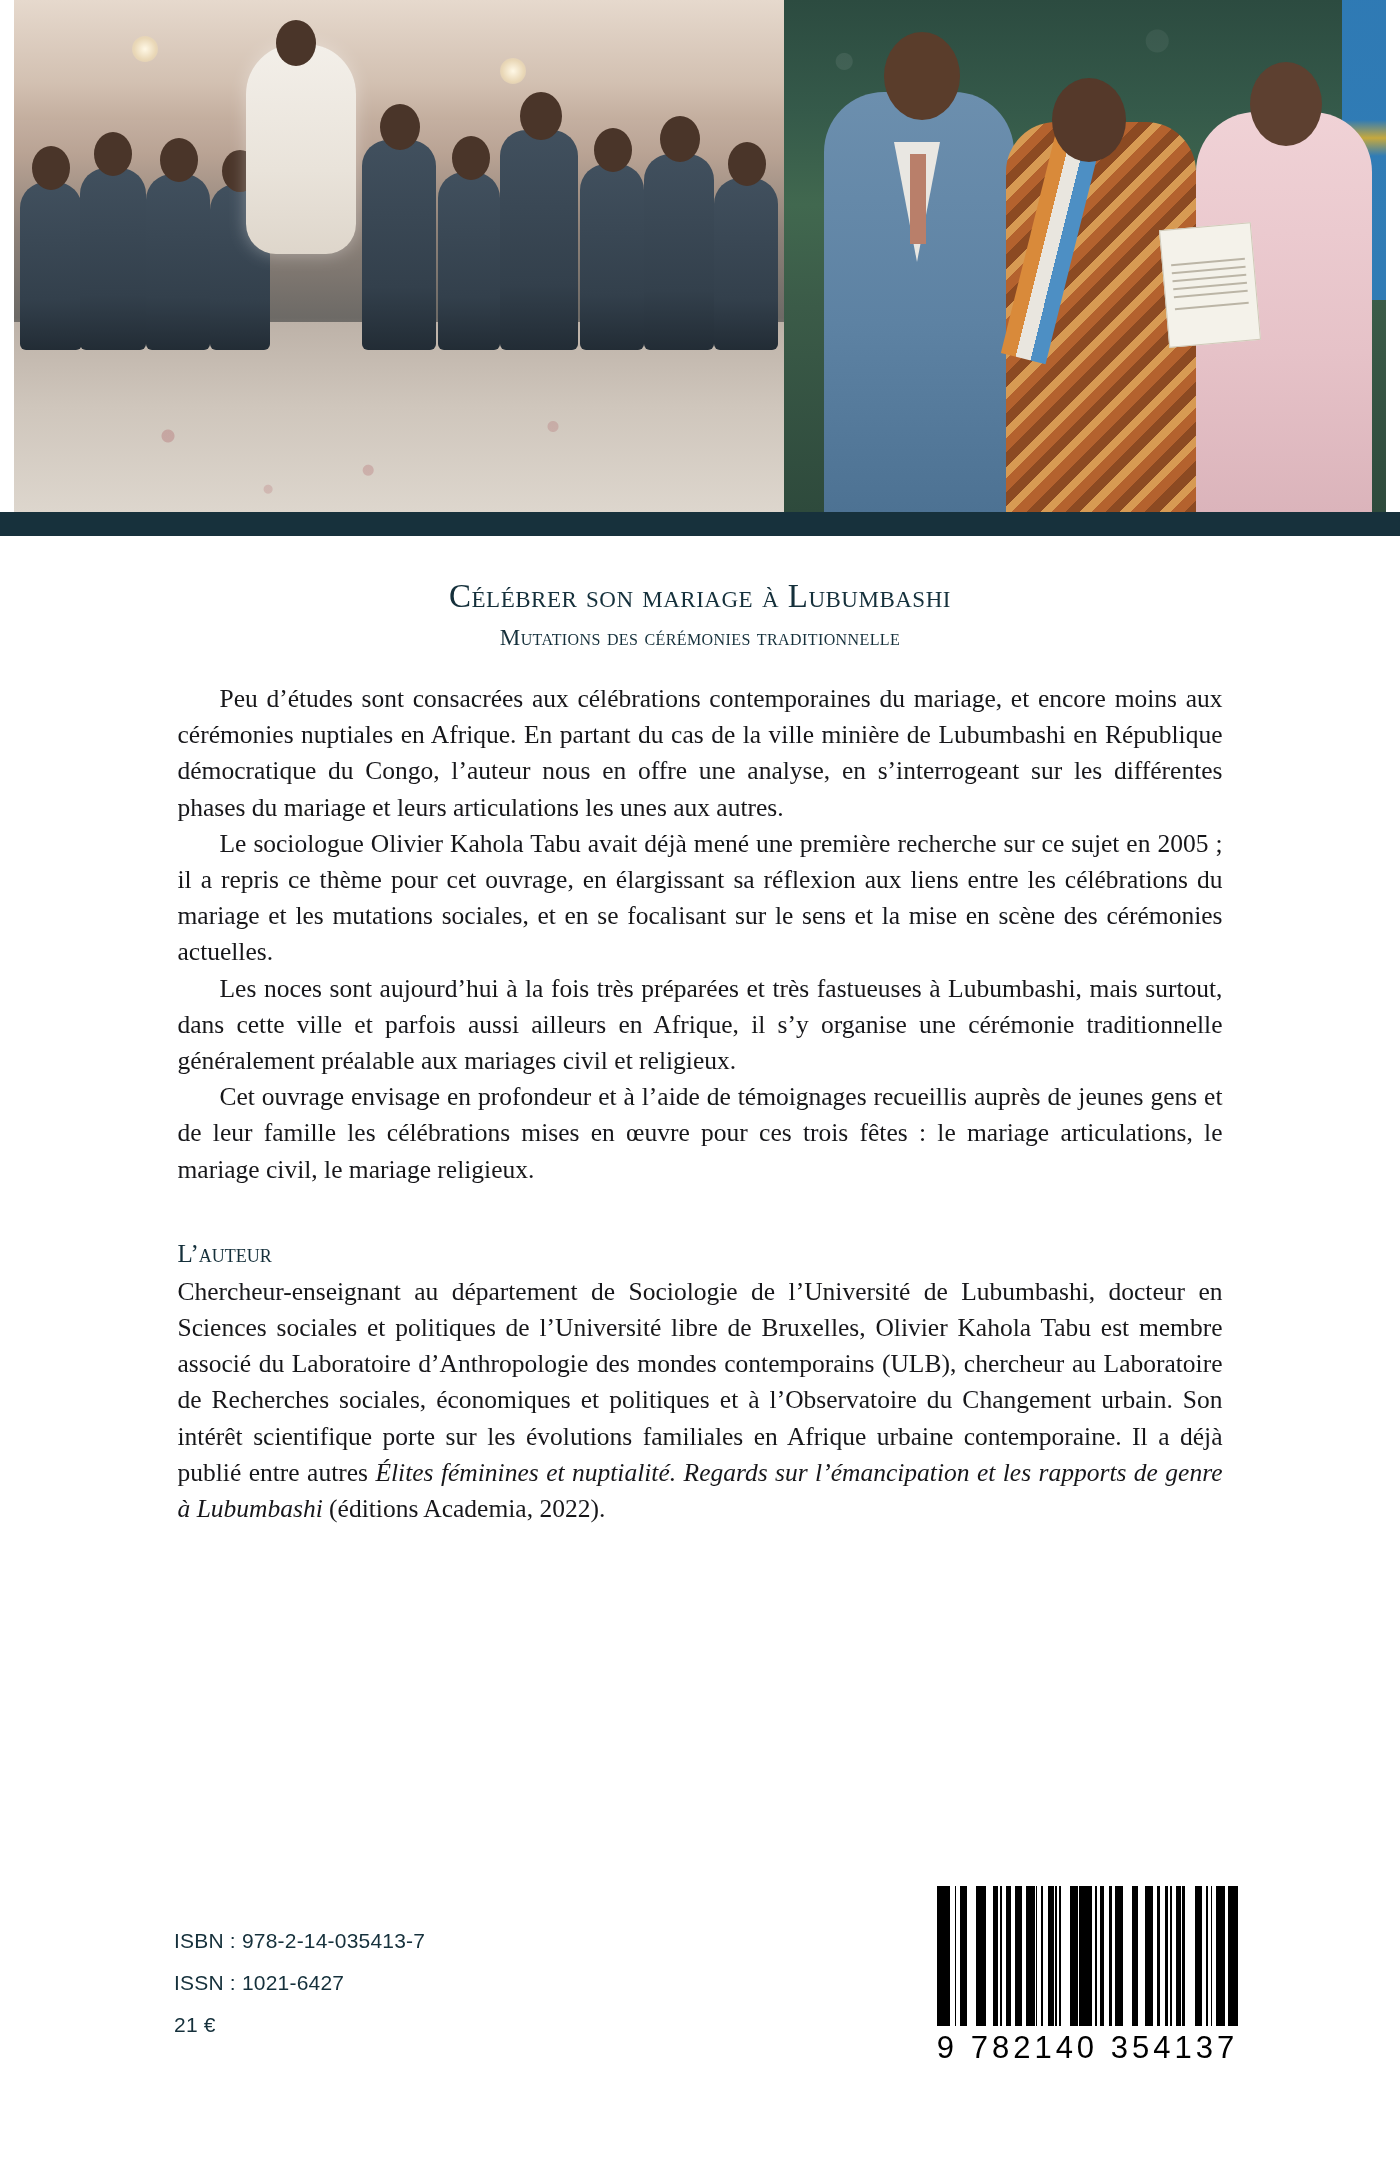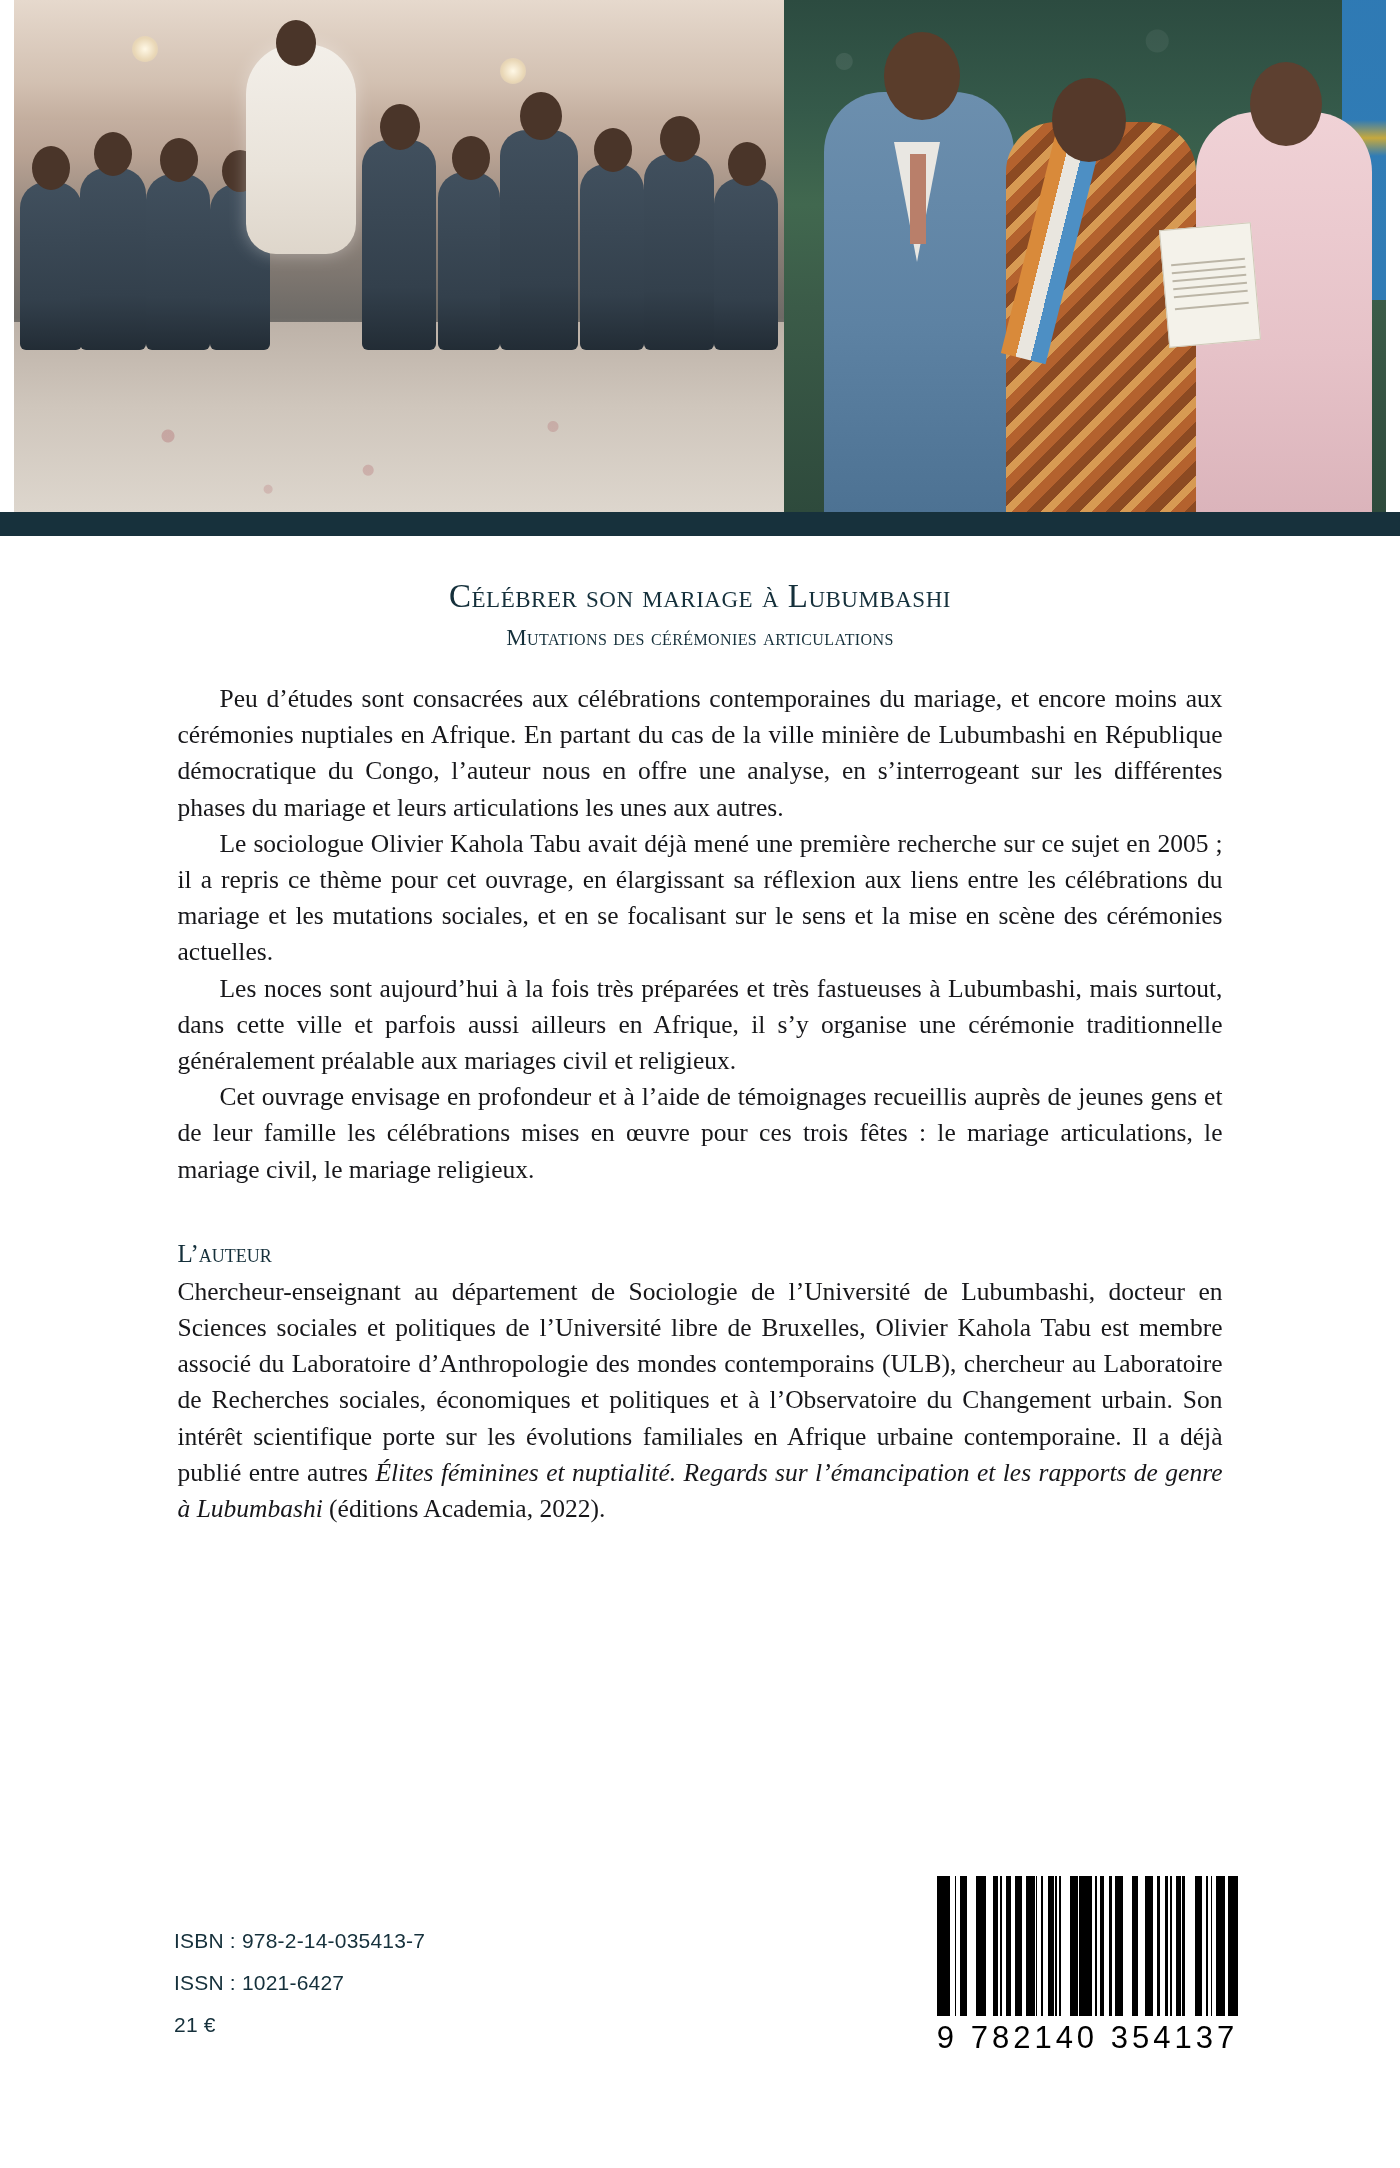"Mutations des cérémonies articulations" h2.book-subtitle { text: articulations -> traditionnelle }
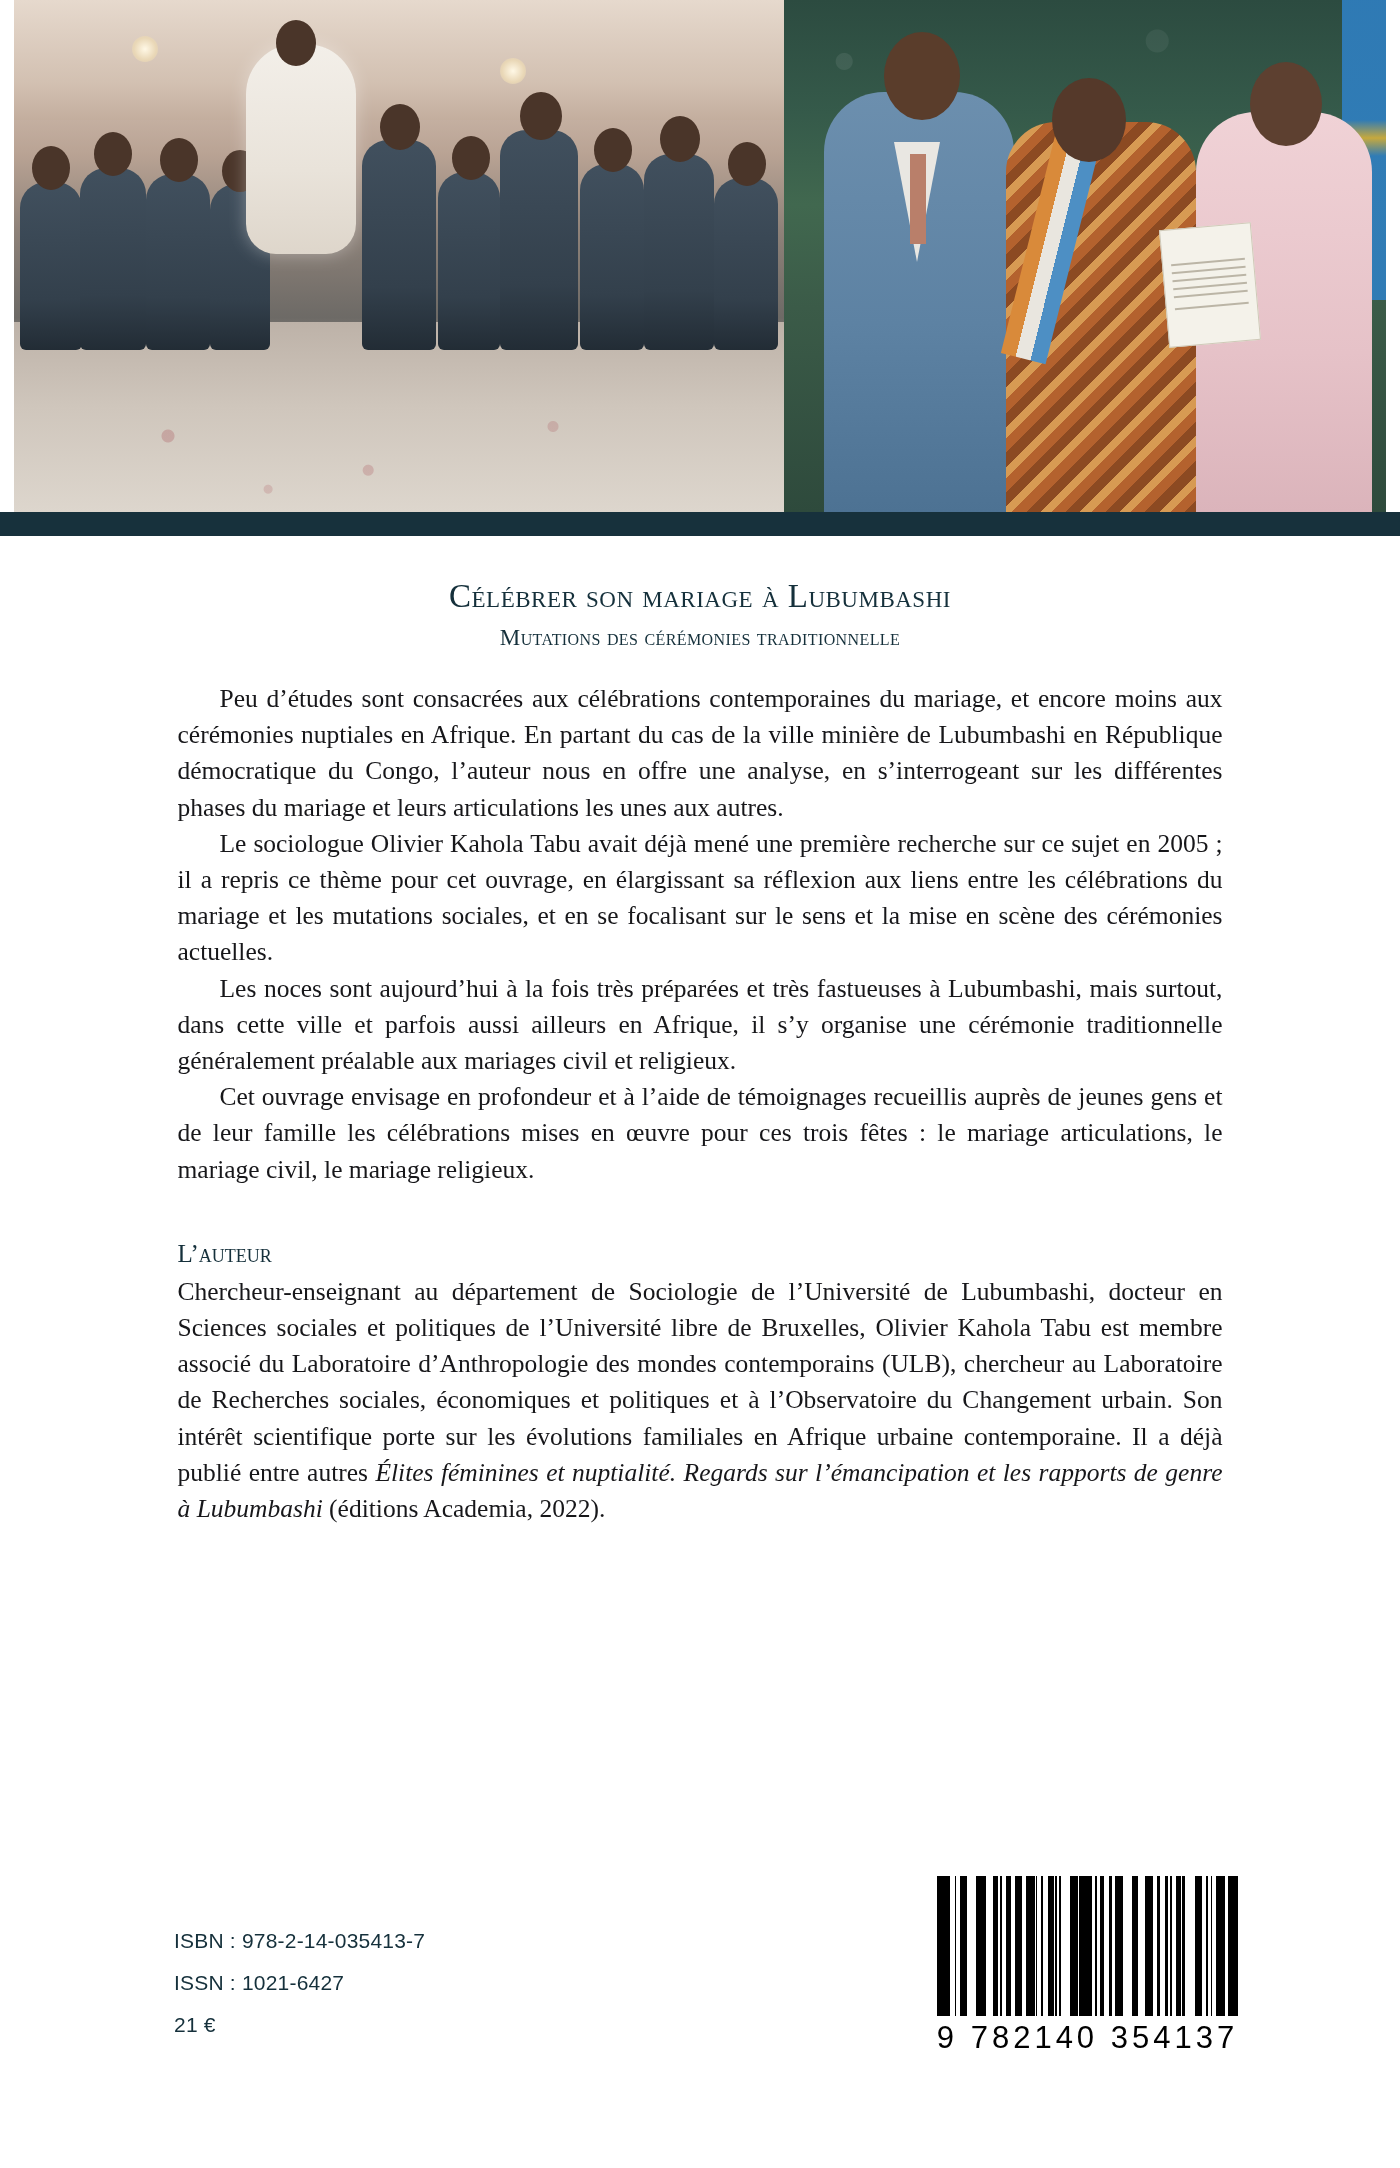"9 782140 354137" .barcode-box { top: 6px -> 16px }
